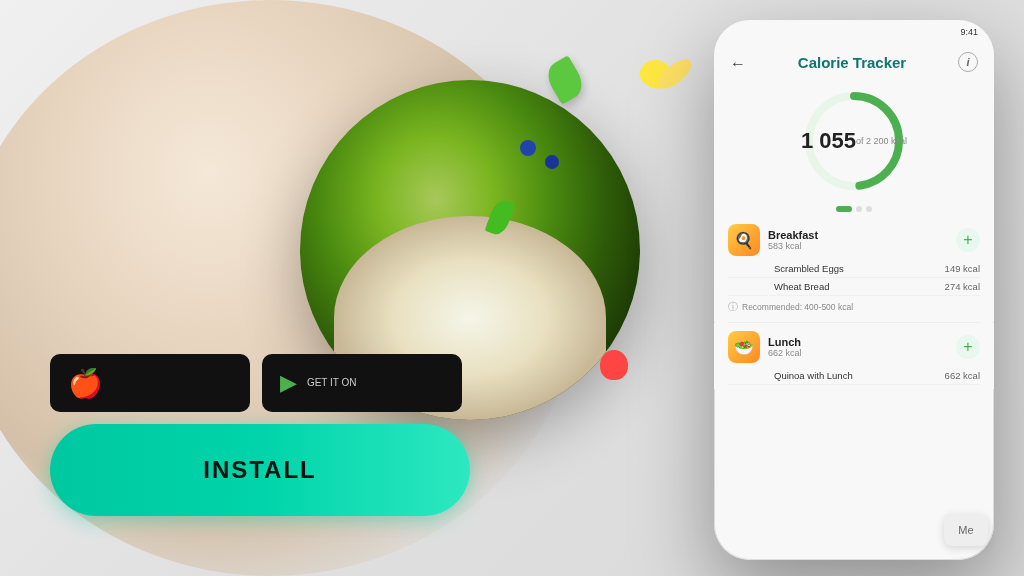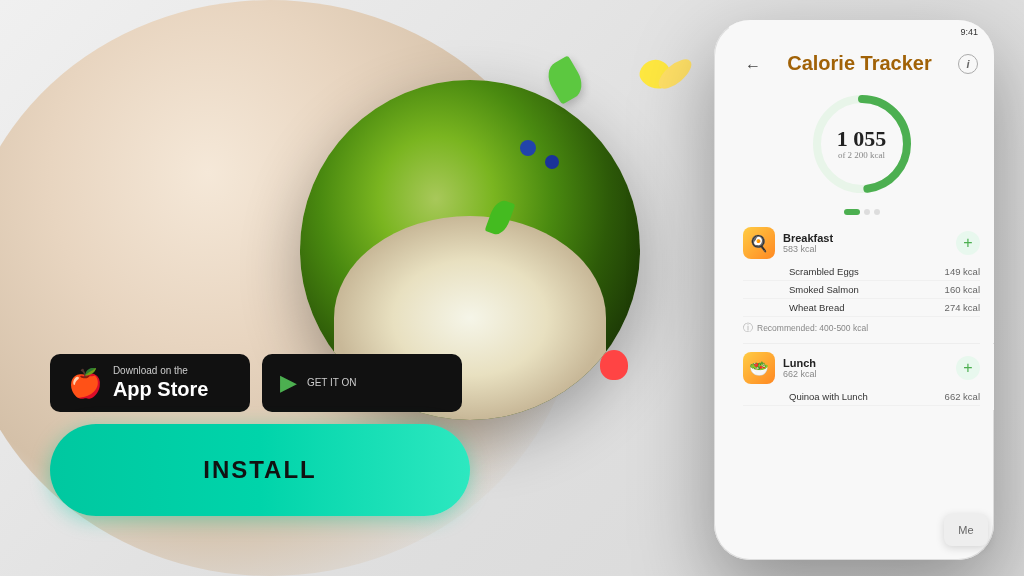"9:41" .phone-mockup { padding-left: 15px -> none }
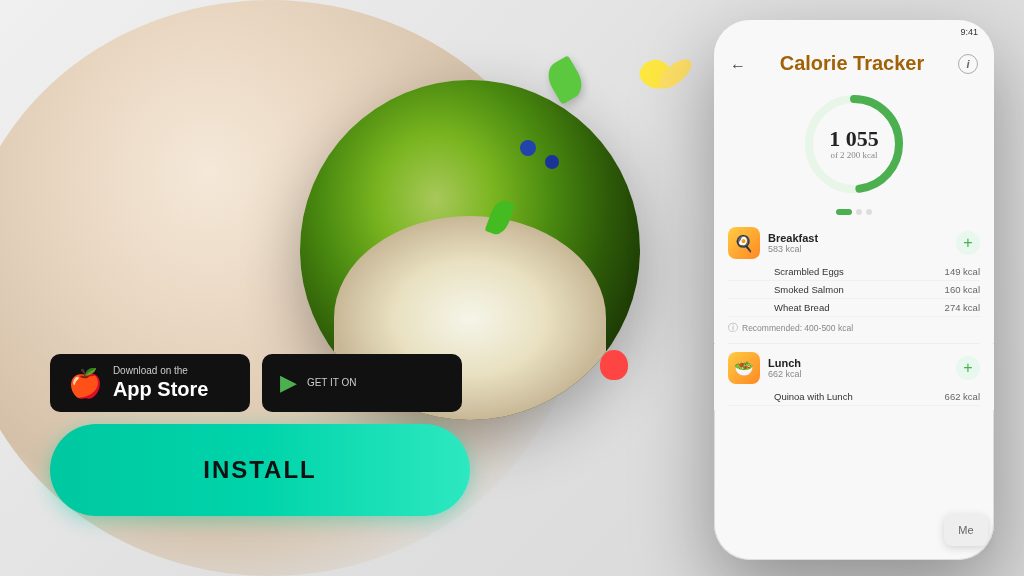"Calorie Tracker" .phone-header-title { color: #a16207 -> #0f766e; font-size: 20px -> 15px }
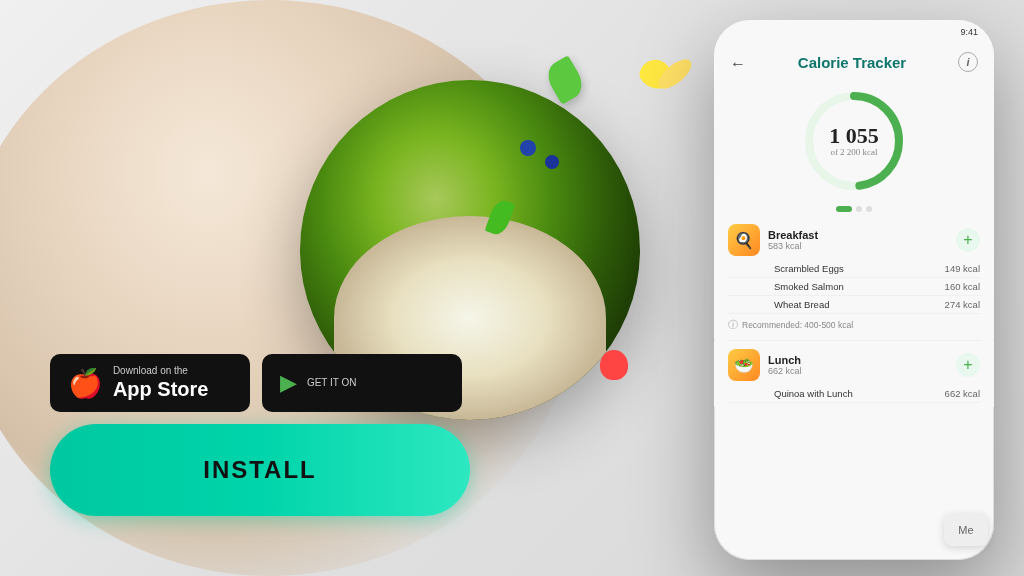"1 055" .calorie-ring-inner { flex-direction: column -> none; font-family: Liberation Serif, serif -> none }
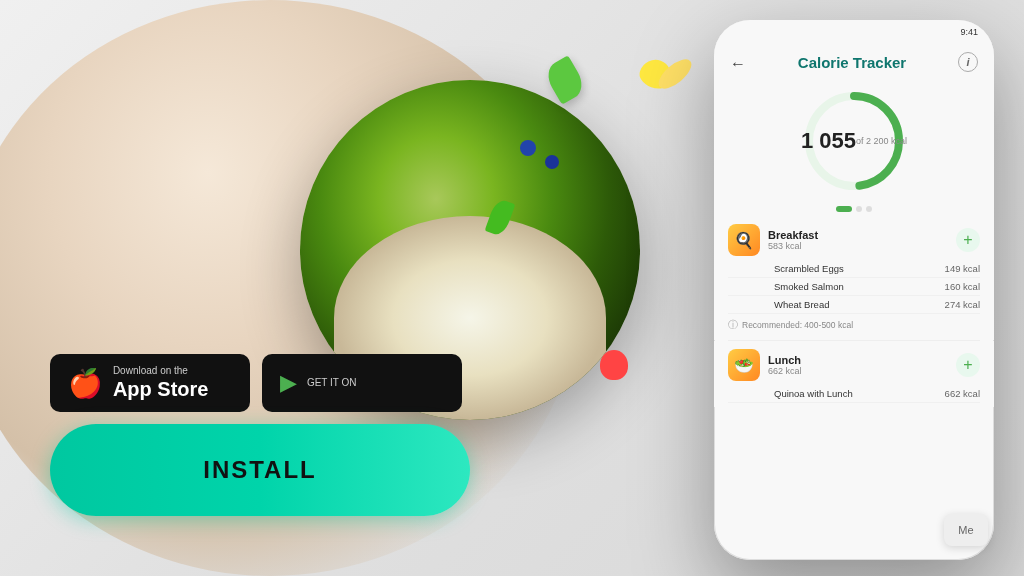"Smoked Salmon" div.meal-item-row { html: <div> <span>Smoked Salmon</span> <span>160 kcal</span> </div> -> none }
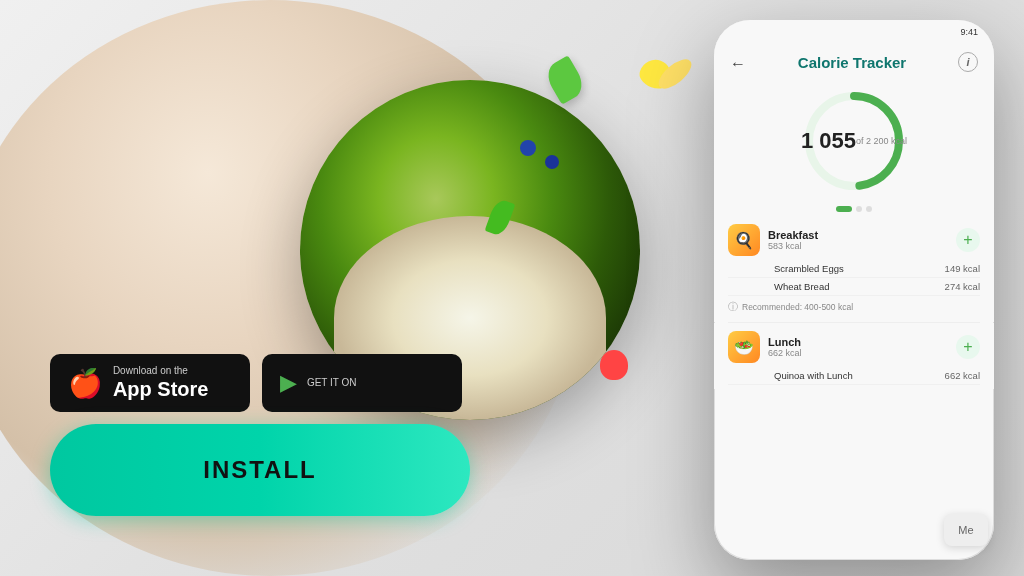"Download on the" div.store-btn-text { html: <div> <span>Download on the</span> <span>App Store</span> </div> -> none }
